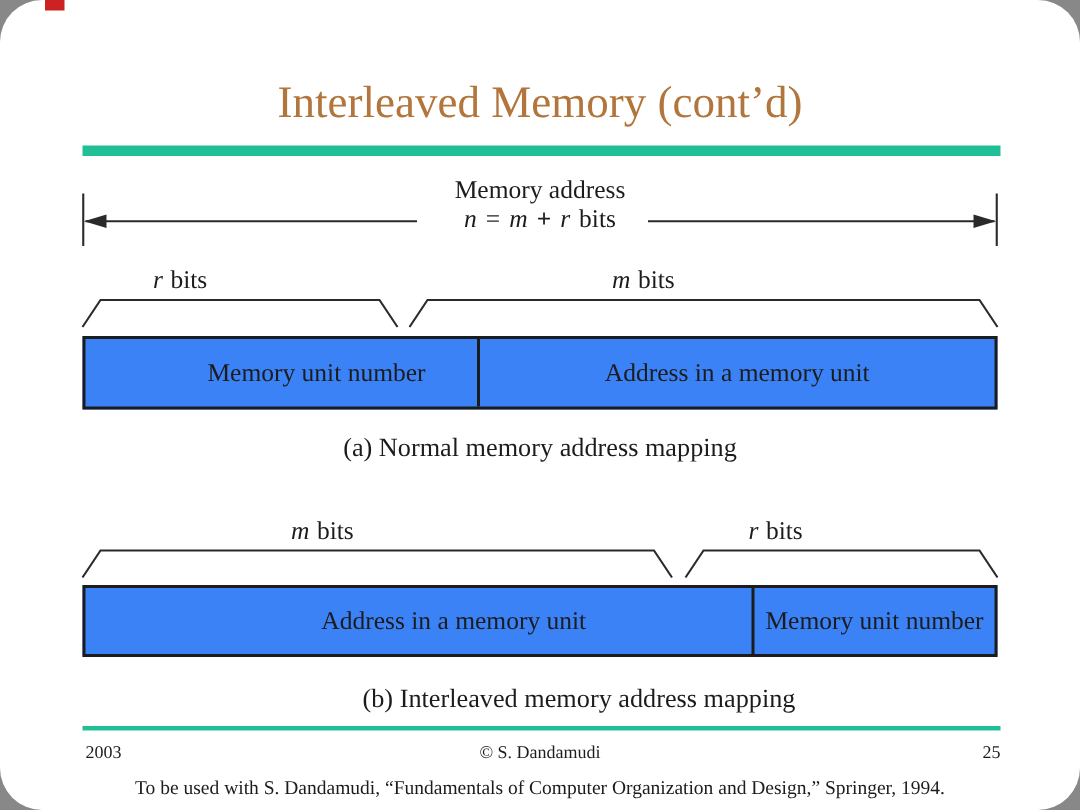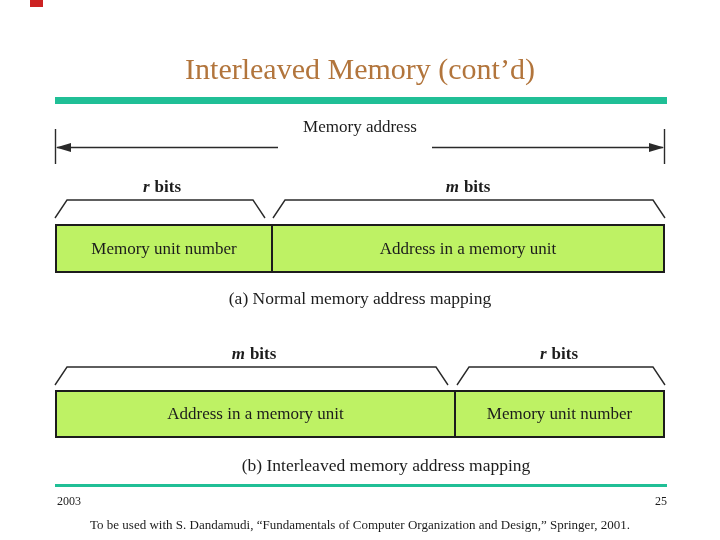"Interleaved Memory (cont’d)" .slide { border-radius: none -> 28px }
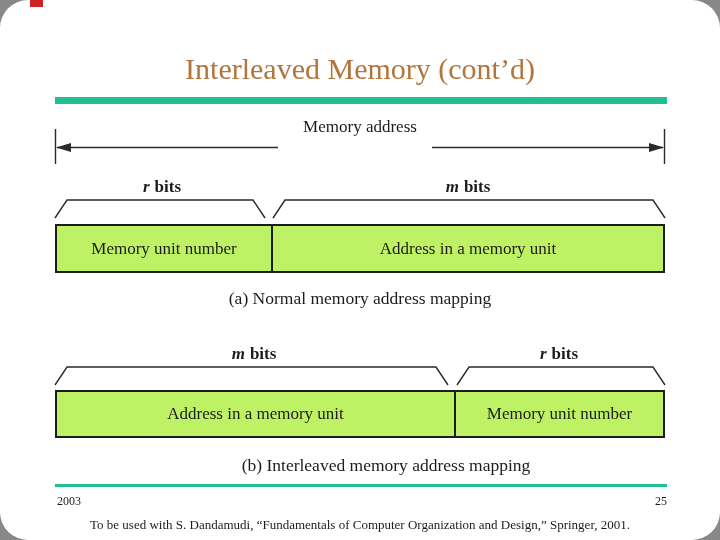"n = m + r" div.abs { html: none -> <div><span>n</span><span>=</span><span>m</span><span>+</span><span>r</span><span>bits</span></div> }
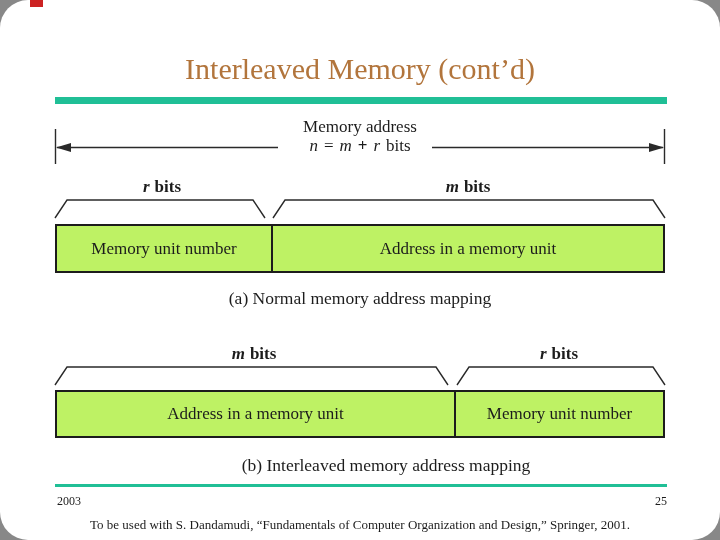"r bits" .bits { font-weight: bold -> none; text-align: center -> left }
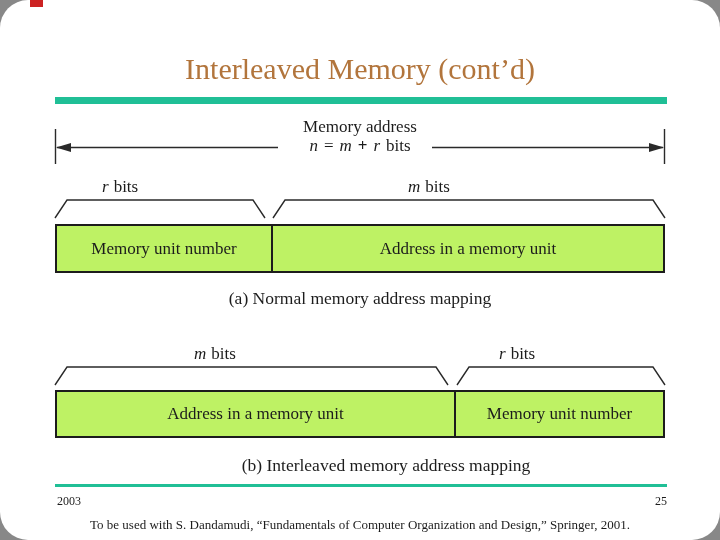"Memory unit number" .memtable { background: #bef264 -> #3b82f6; padding-left: none -> 47px }
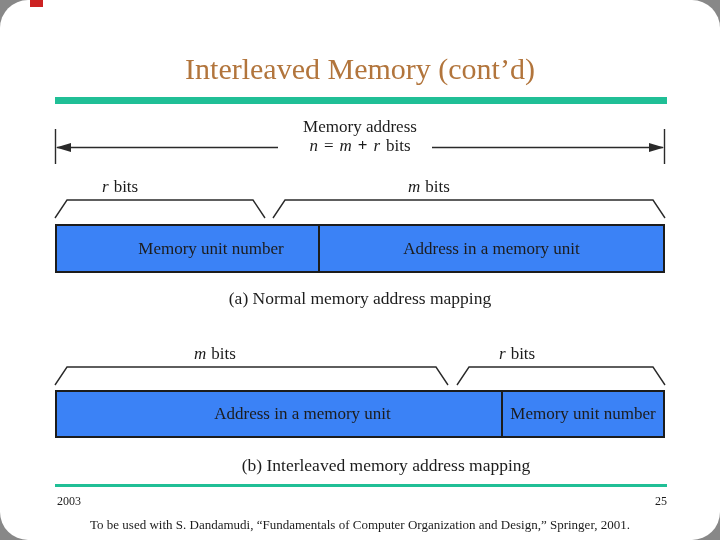"© S. Dandamudi" div.abs { html: none -> <div>© S. Dandamudi</div> }
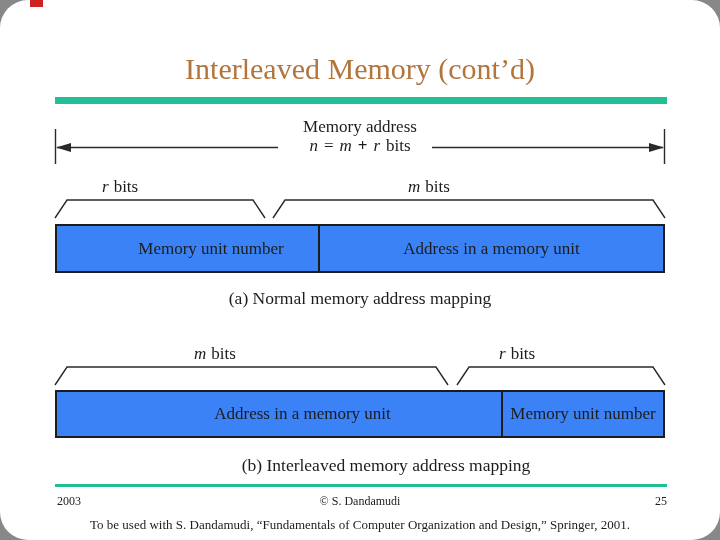"To be used with S." div.abs { text: 2001 -> 1994 }
